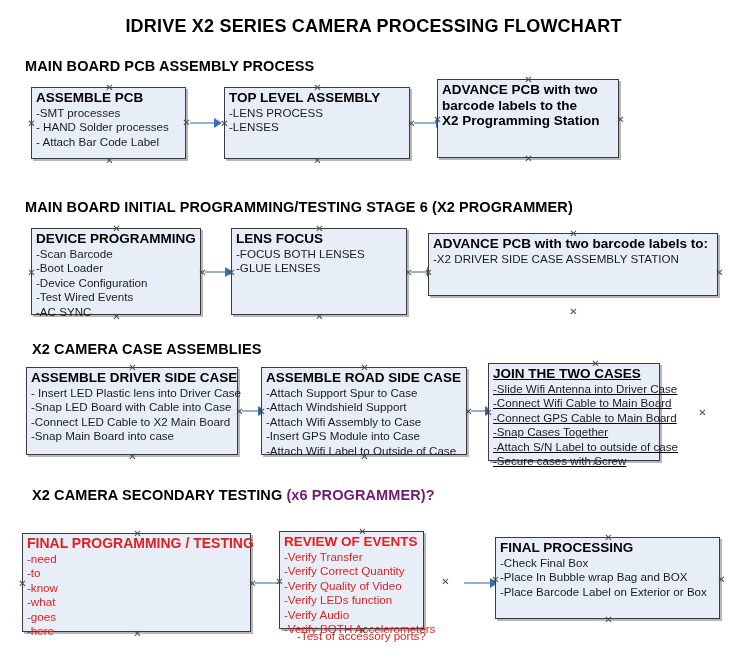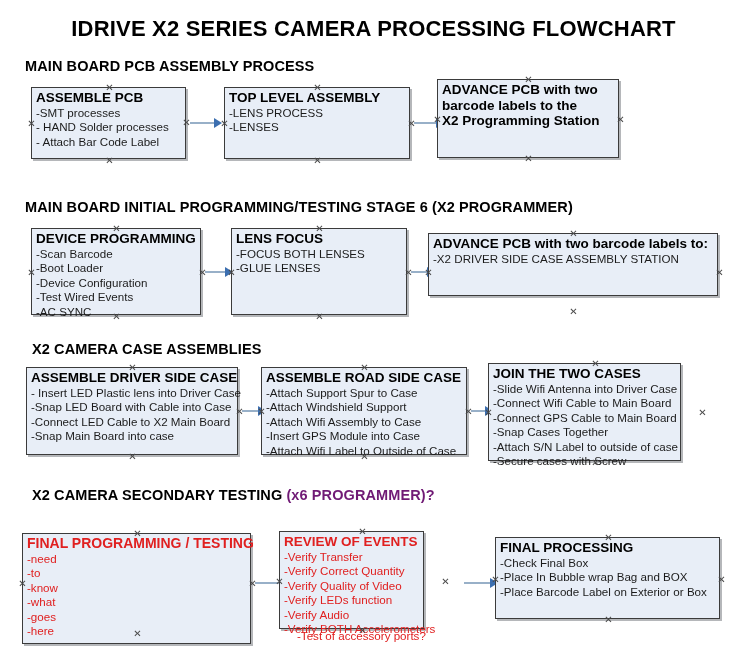"IDRIVE X2 SERIES CAMERA PROCESSING" .doc-title { font-size: 22px -> 18px }
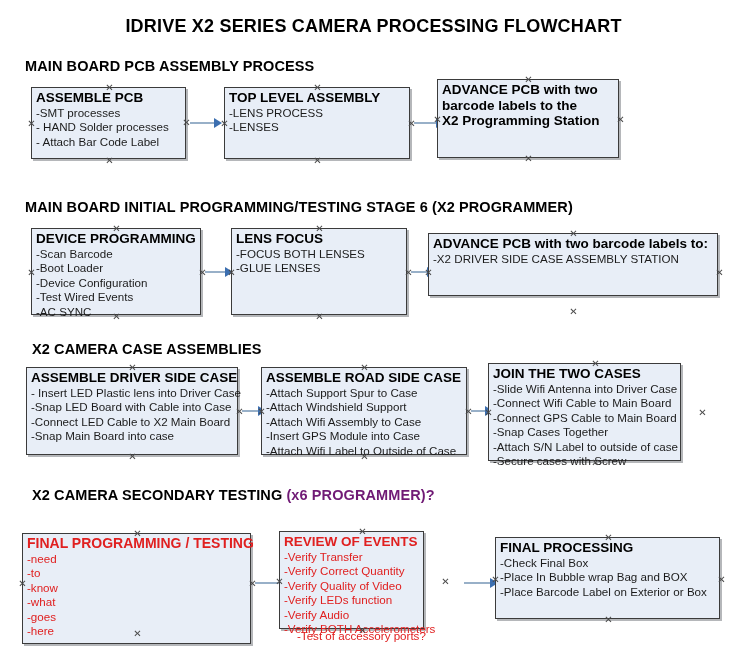"JOIN THE TWO CASES" div.box { text-decoration: none -> underline; width: 193px -> 172px }
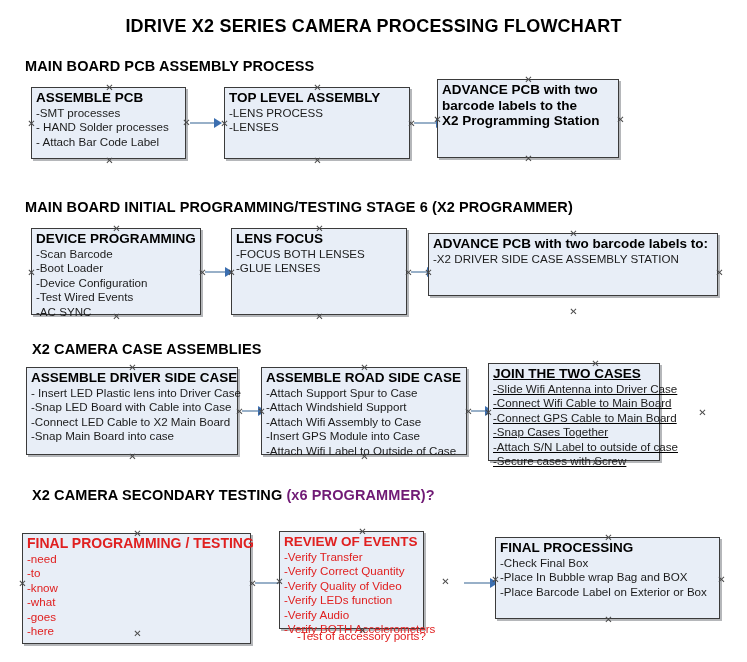"FINAL PROGRAMMING / TESTING" div.box { height: 111px -> 99px }
